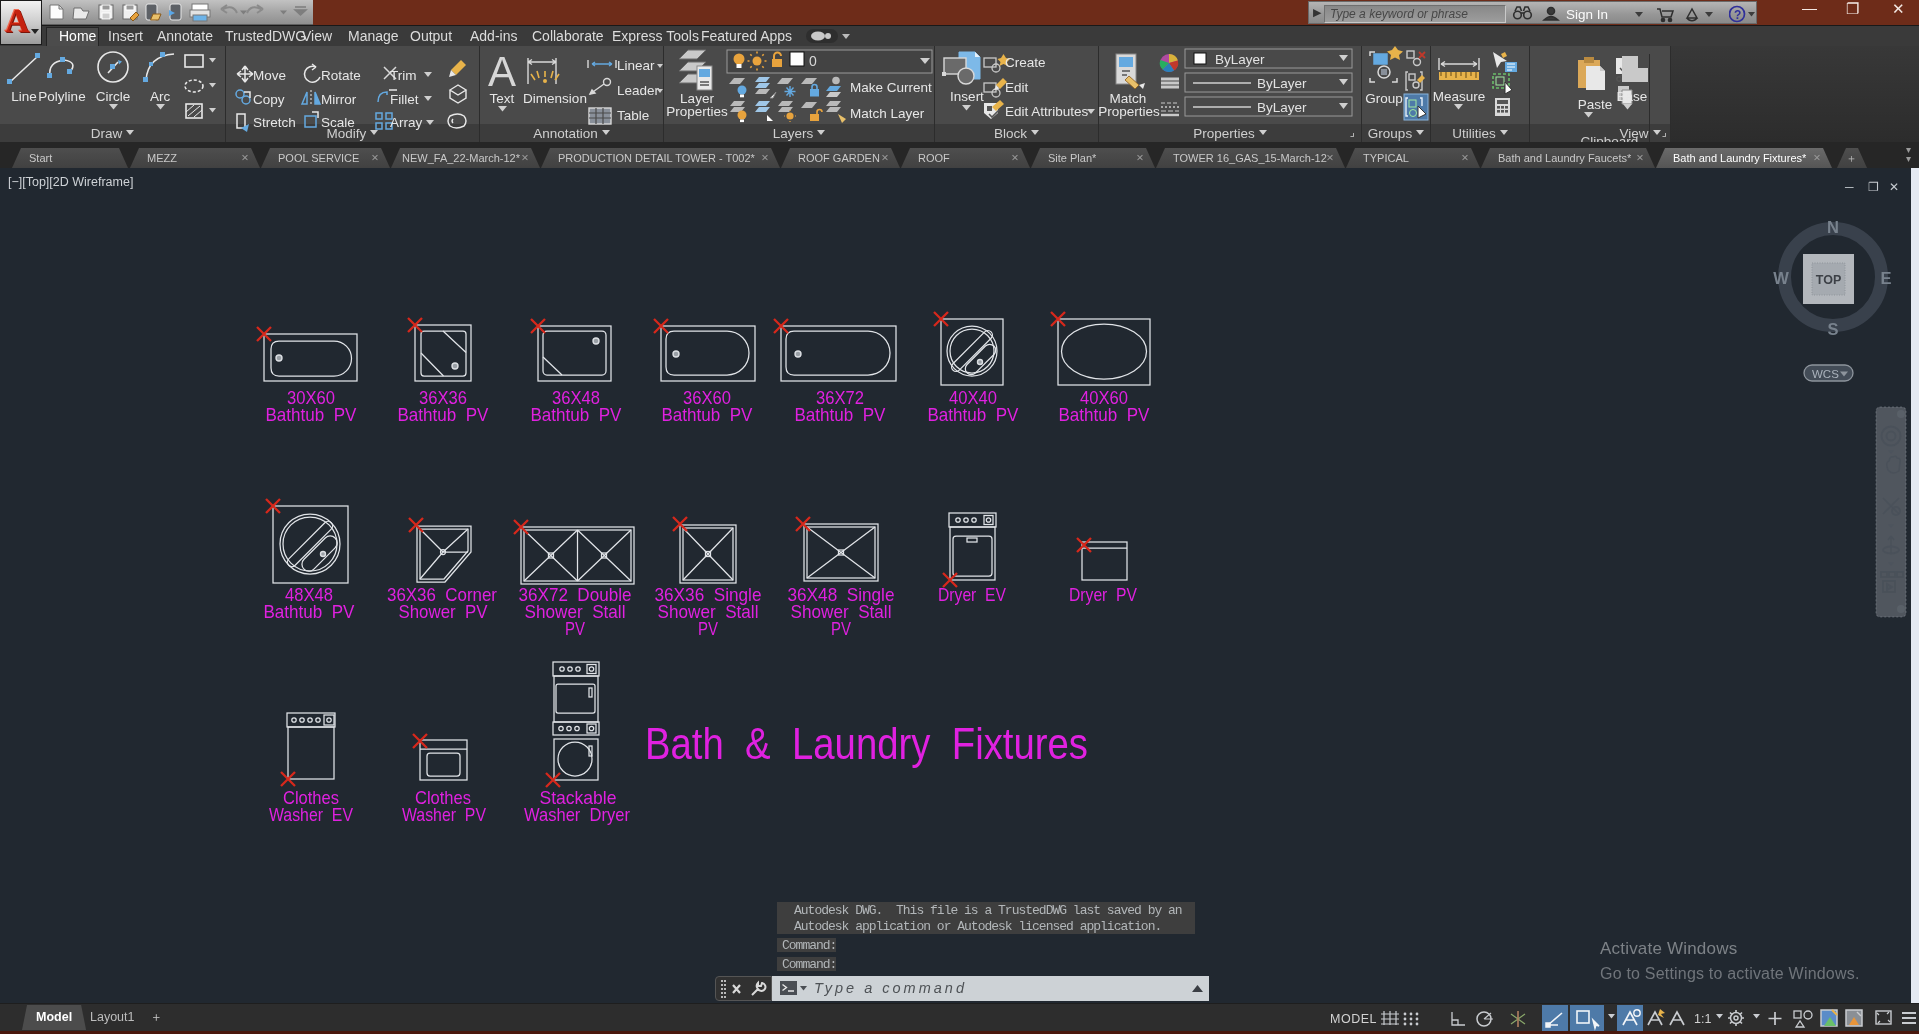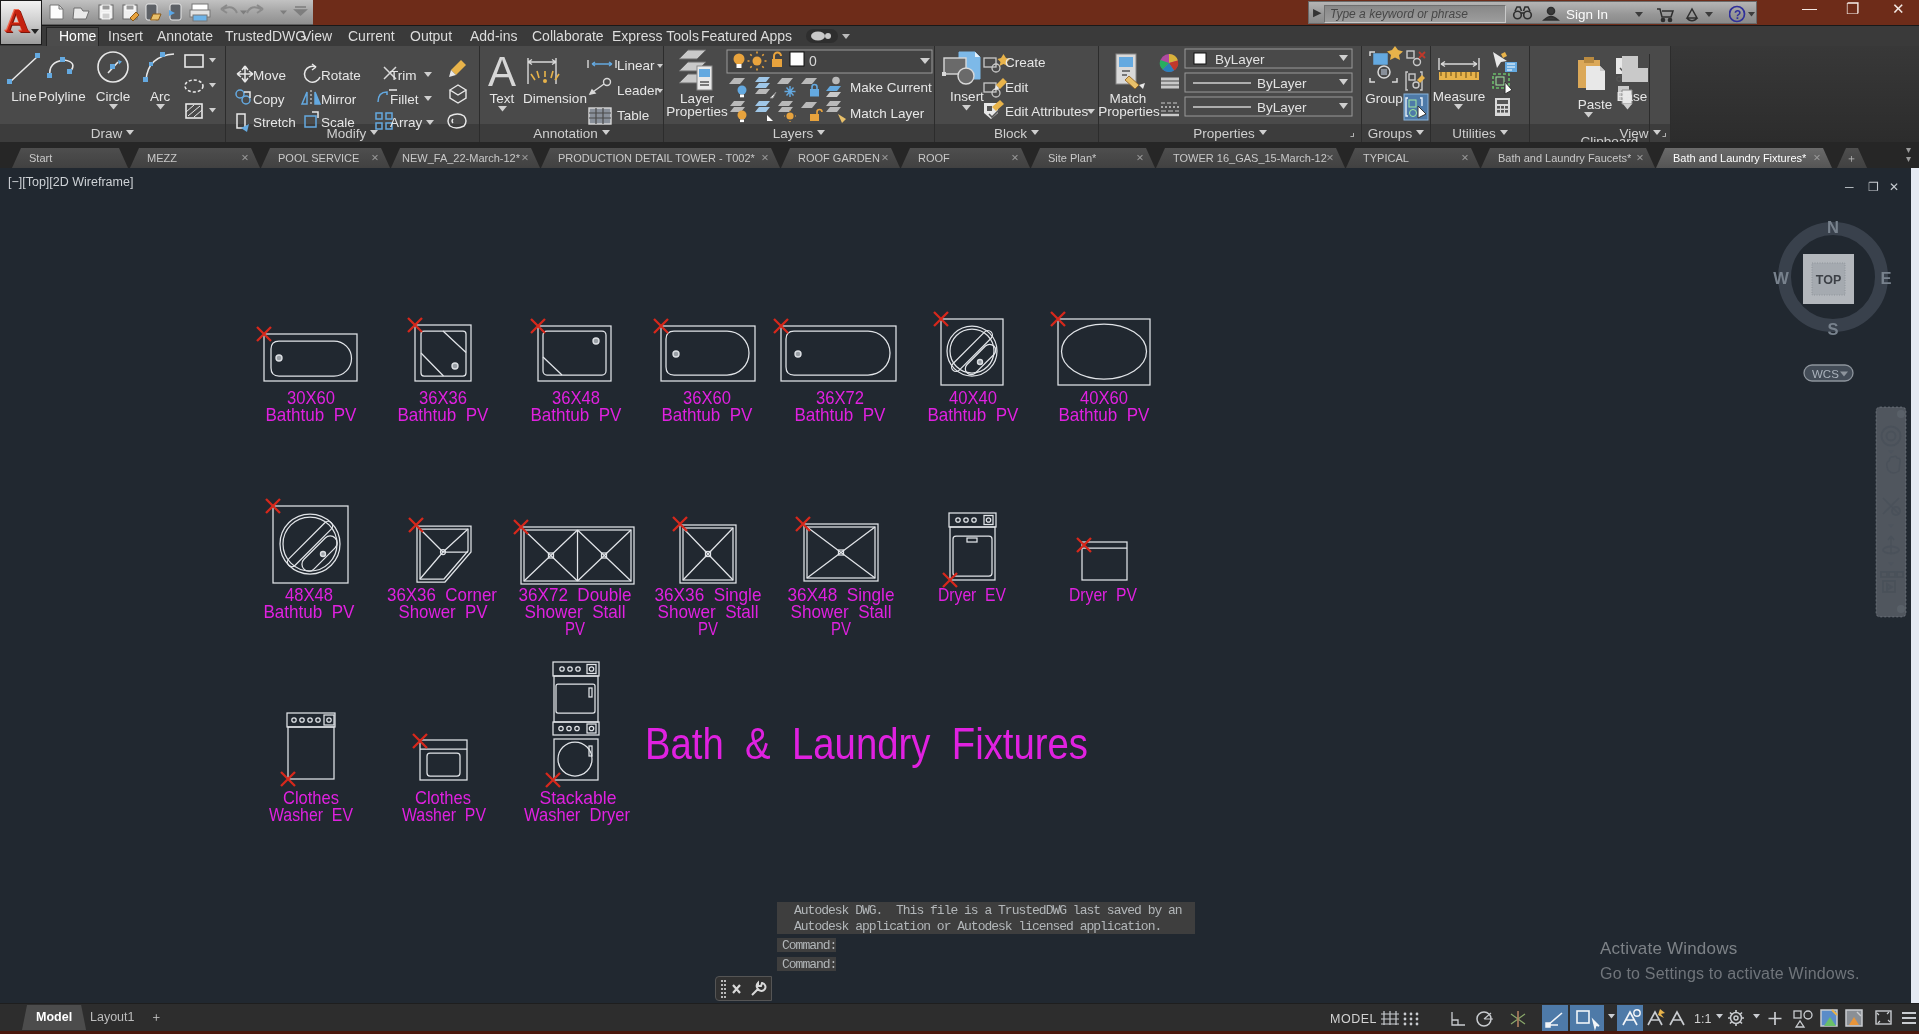"Current" span.rtab { text: Current -> Manage }
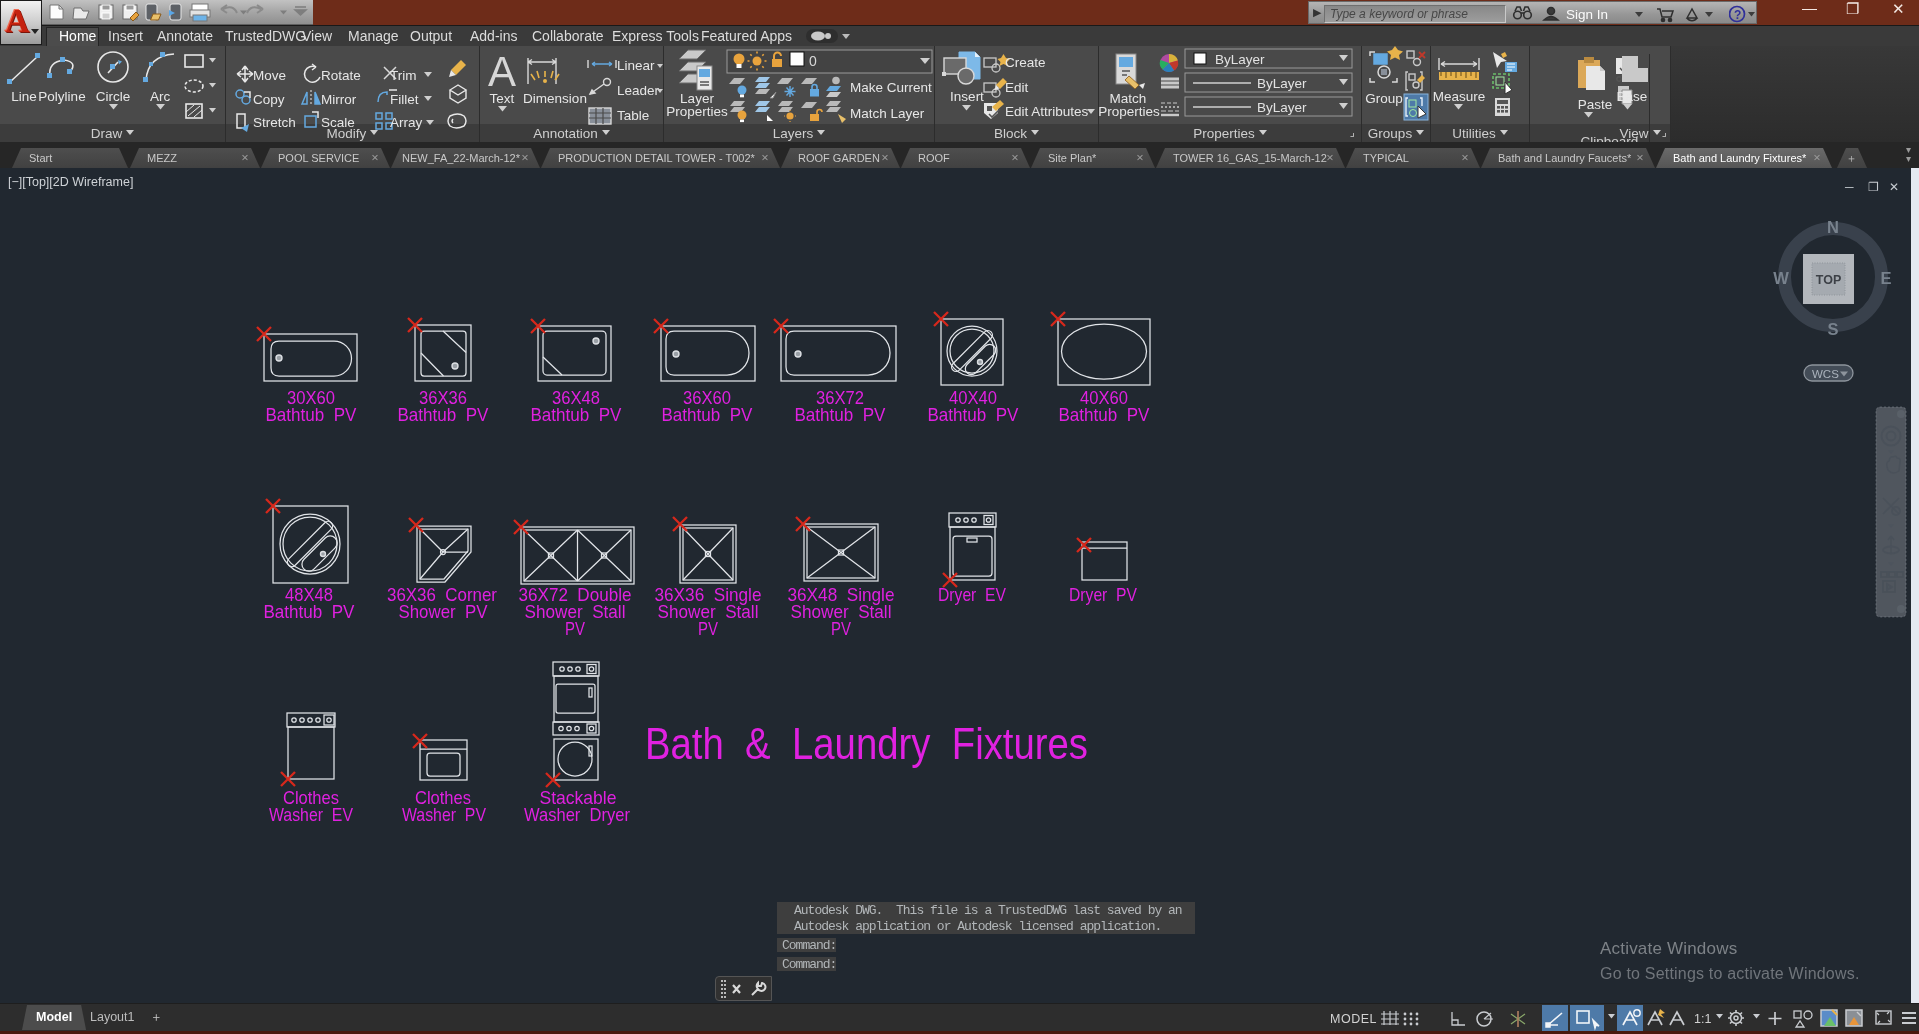"Type a command" div { html: none -> <div> <svg> <rect></rect> <path></path> <path></path> <text>Type a command</text> <path></path> </svg> </div> }
